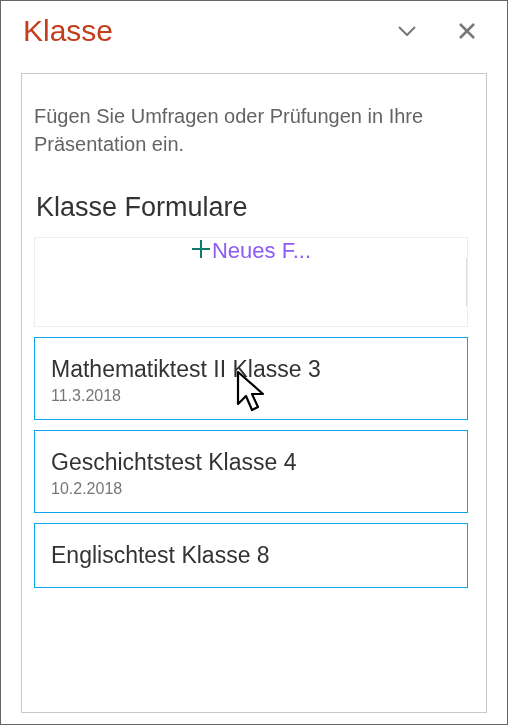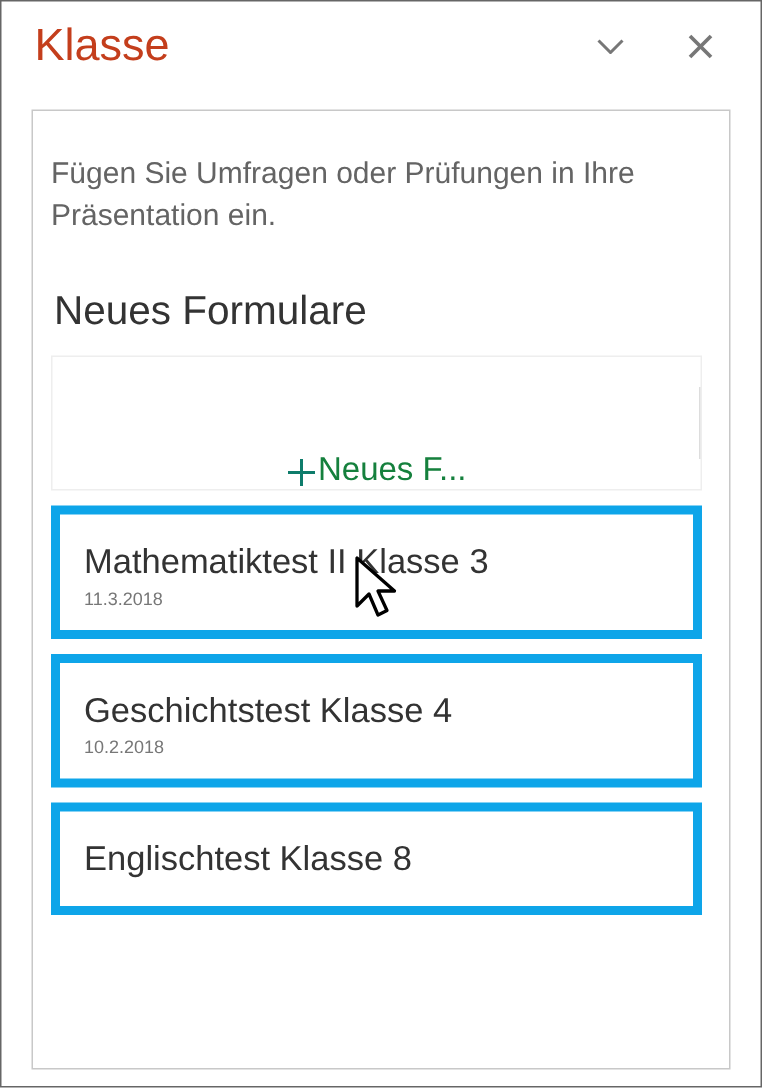"Neues Formulare" h2.section-title { text: Neues -> Klasse }
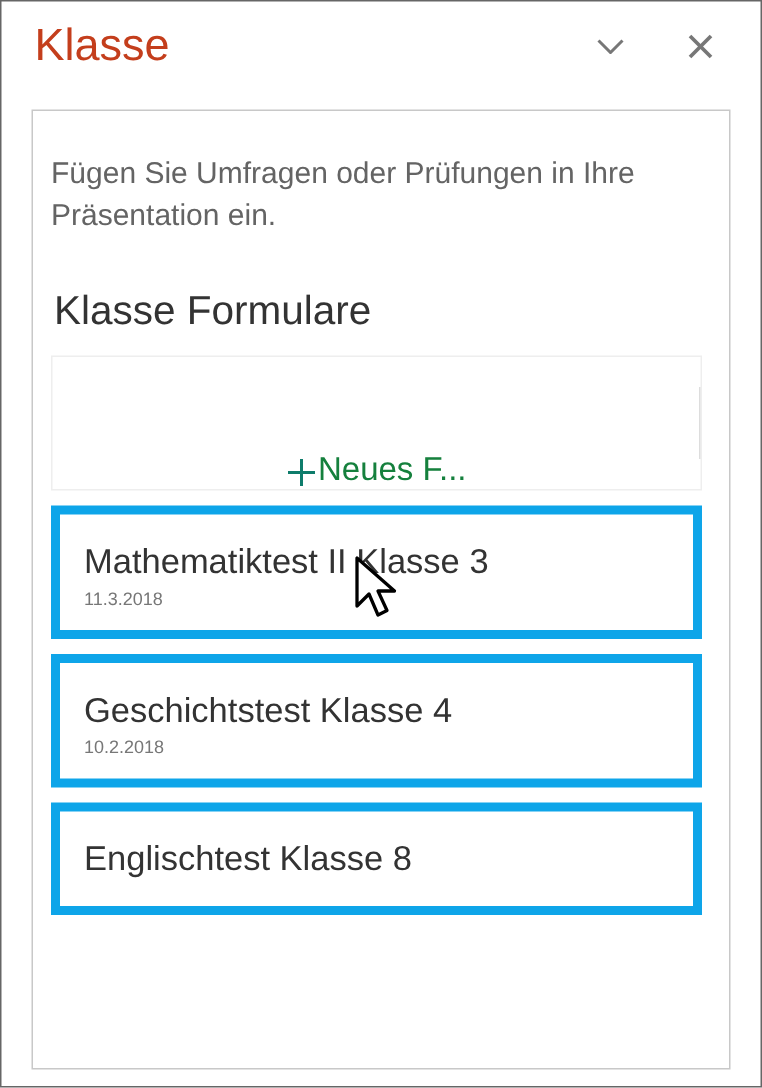"Neues F..." .new-btn { align-items: flex-end -> flex-start; color: #15803d -> #8b5cf6 }
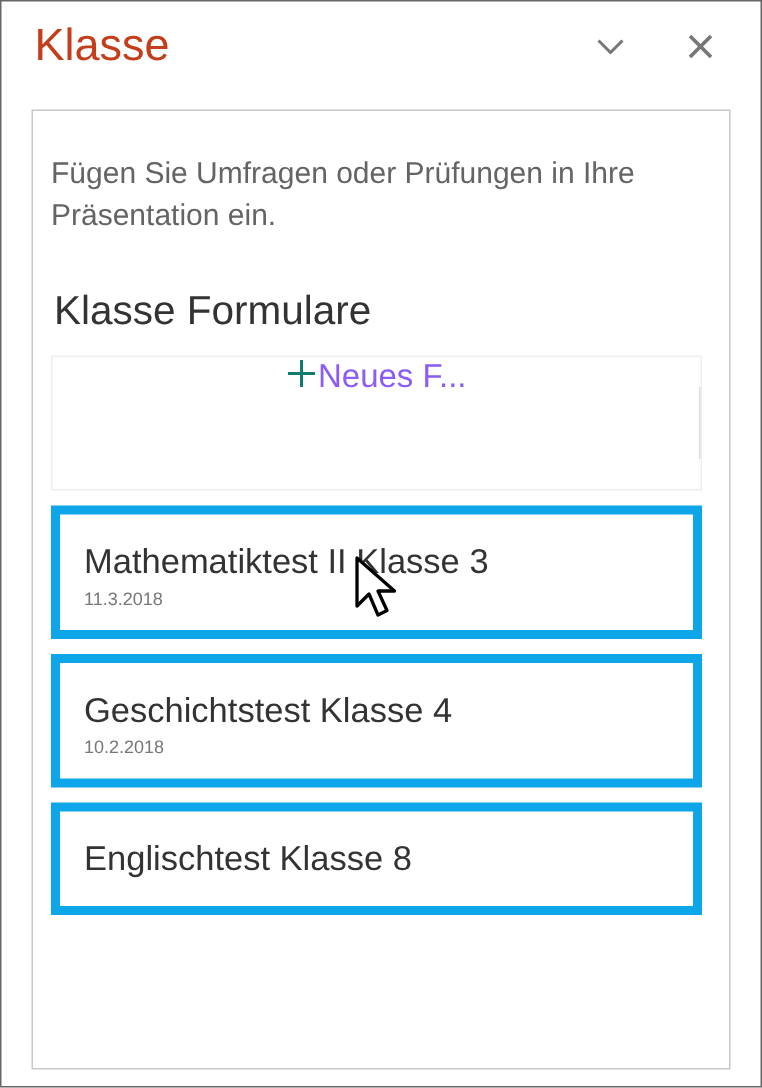"Mathematiktest II Klasse 3" .form-item { border: 6px solid #0ea5e9 -> 1px solid #0ea5e9 }
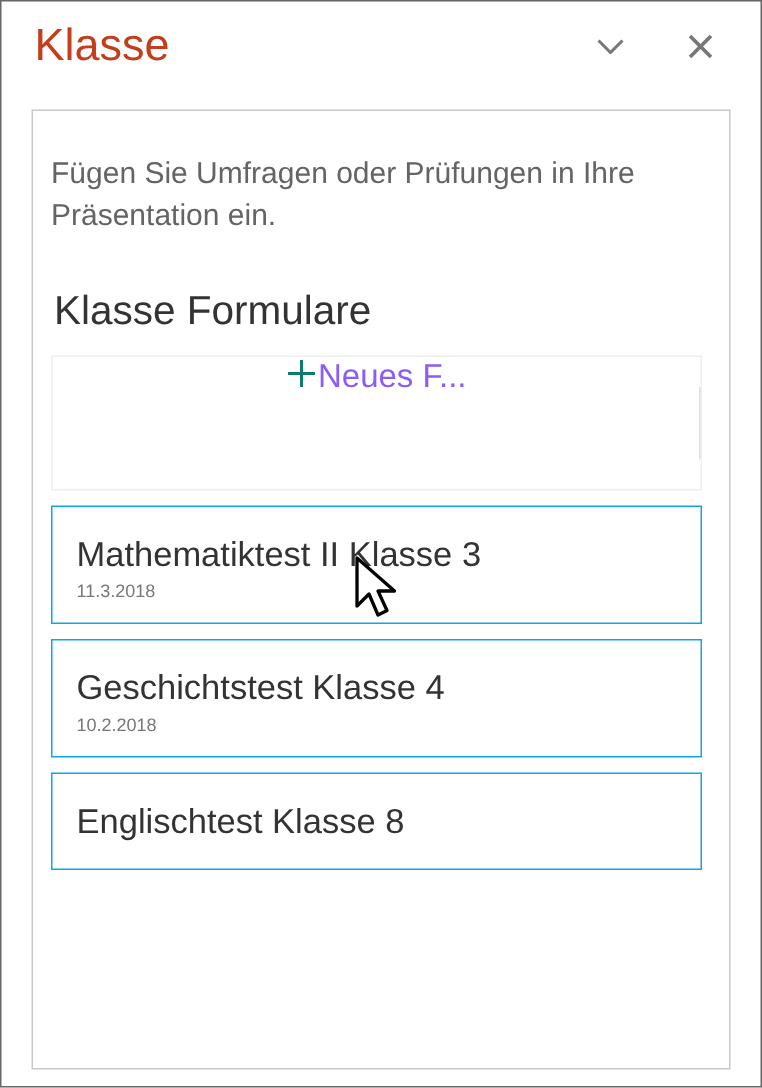"11.3.2018" .form-date { font-size: 12px -> 16px }
